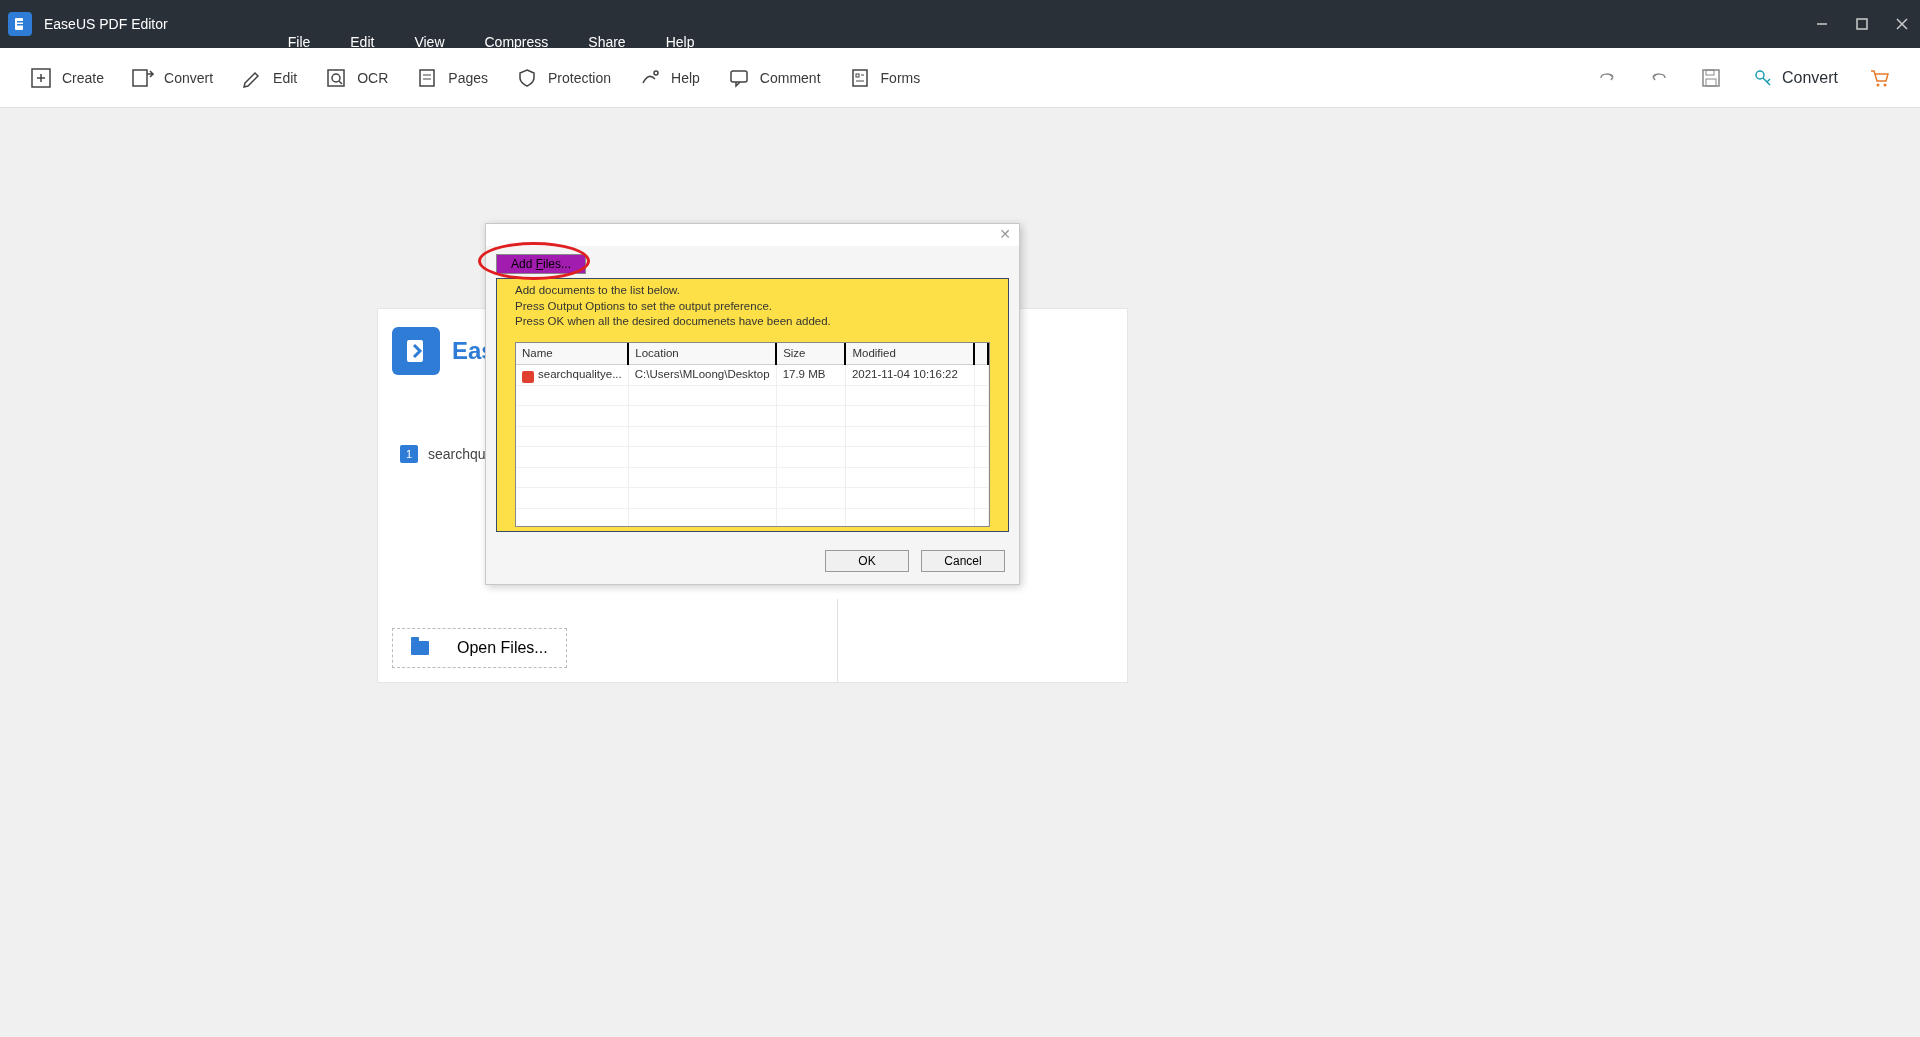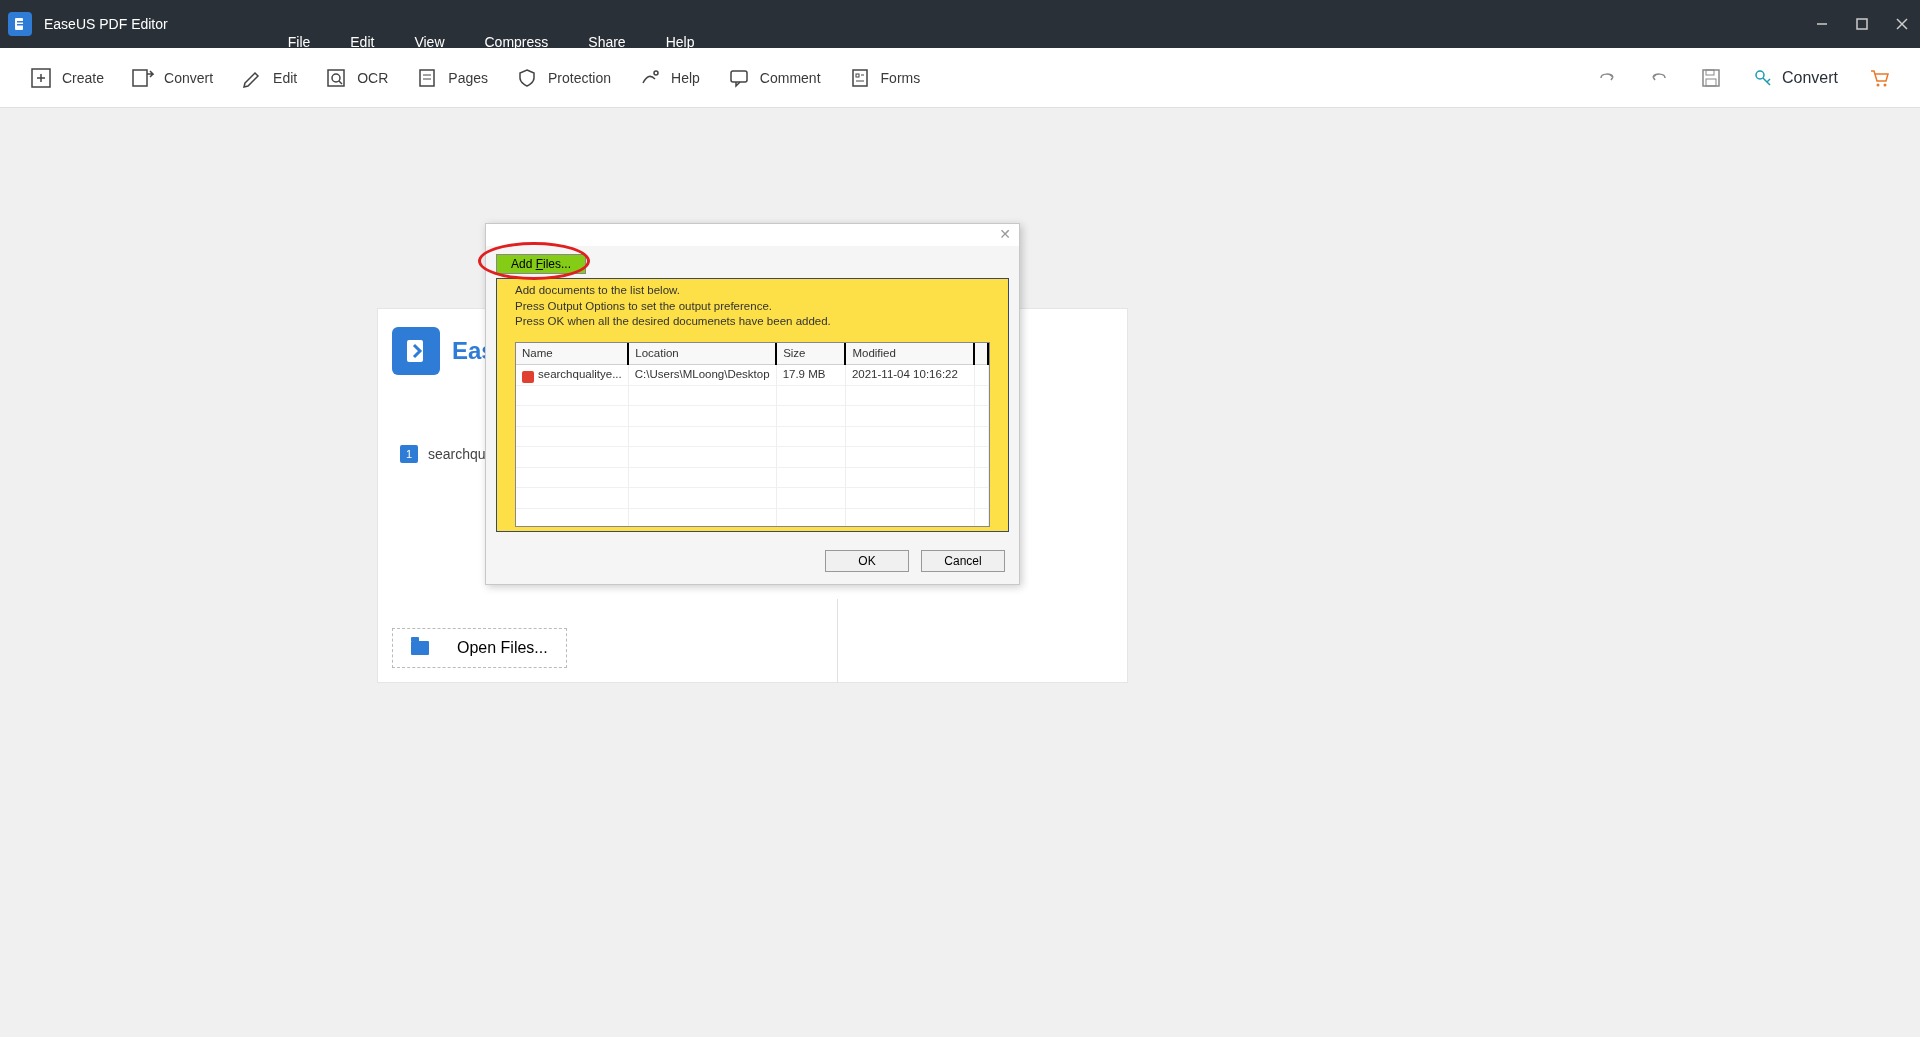"Add Files..." .add-files-btn { background: #84cc16 -> #a21caf }
